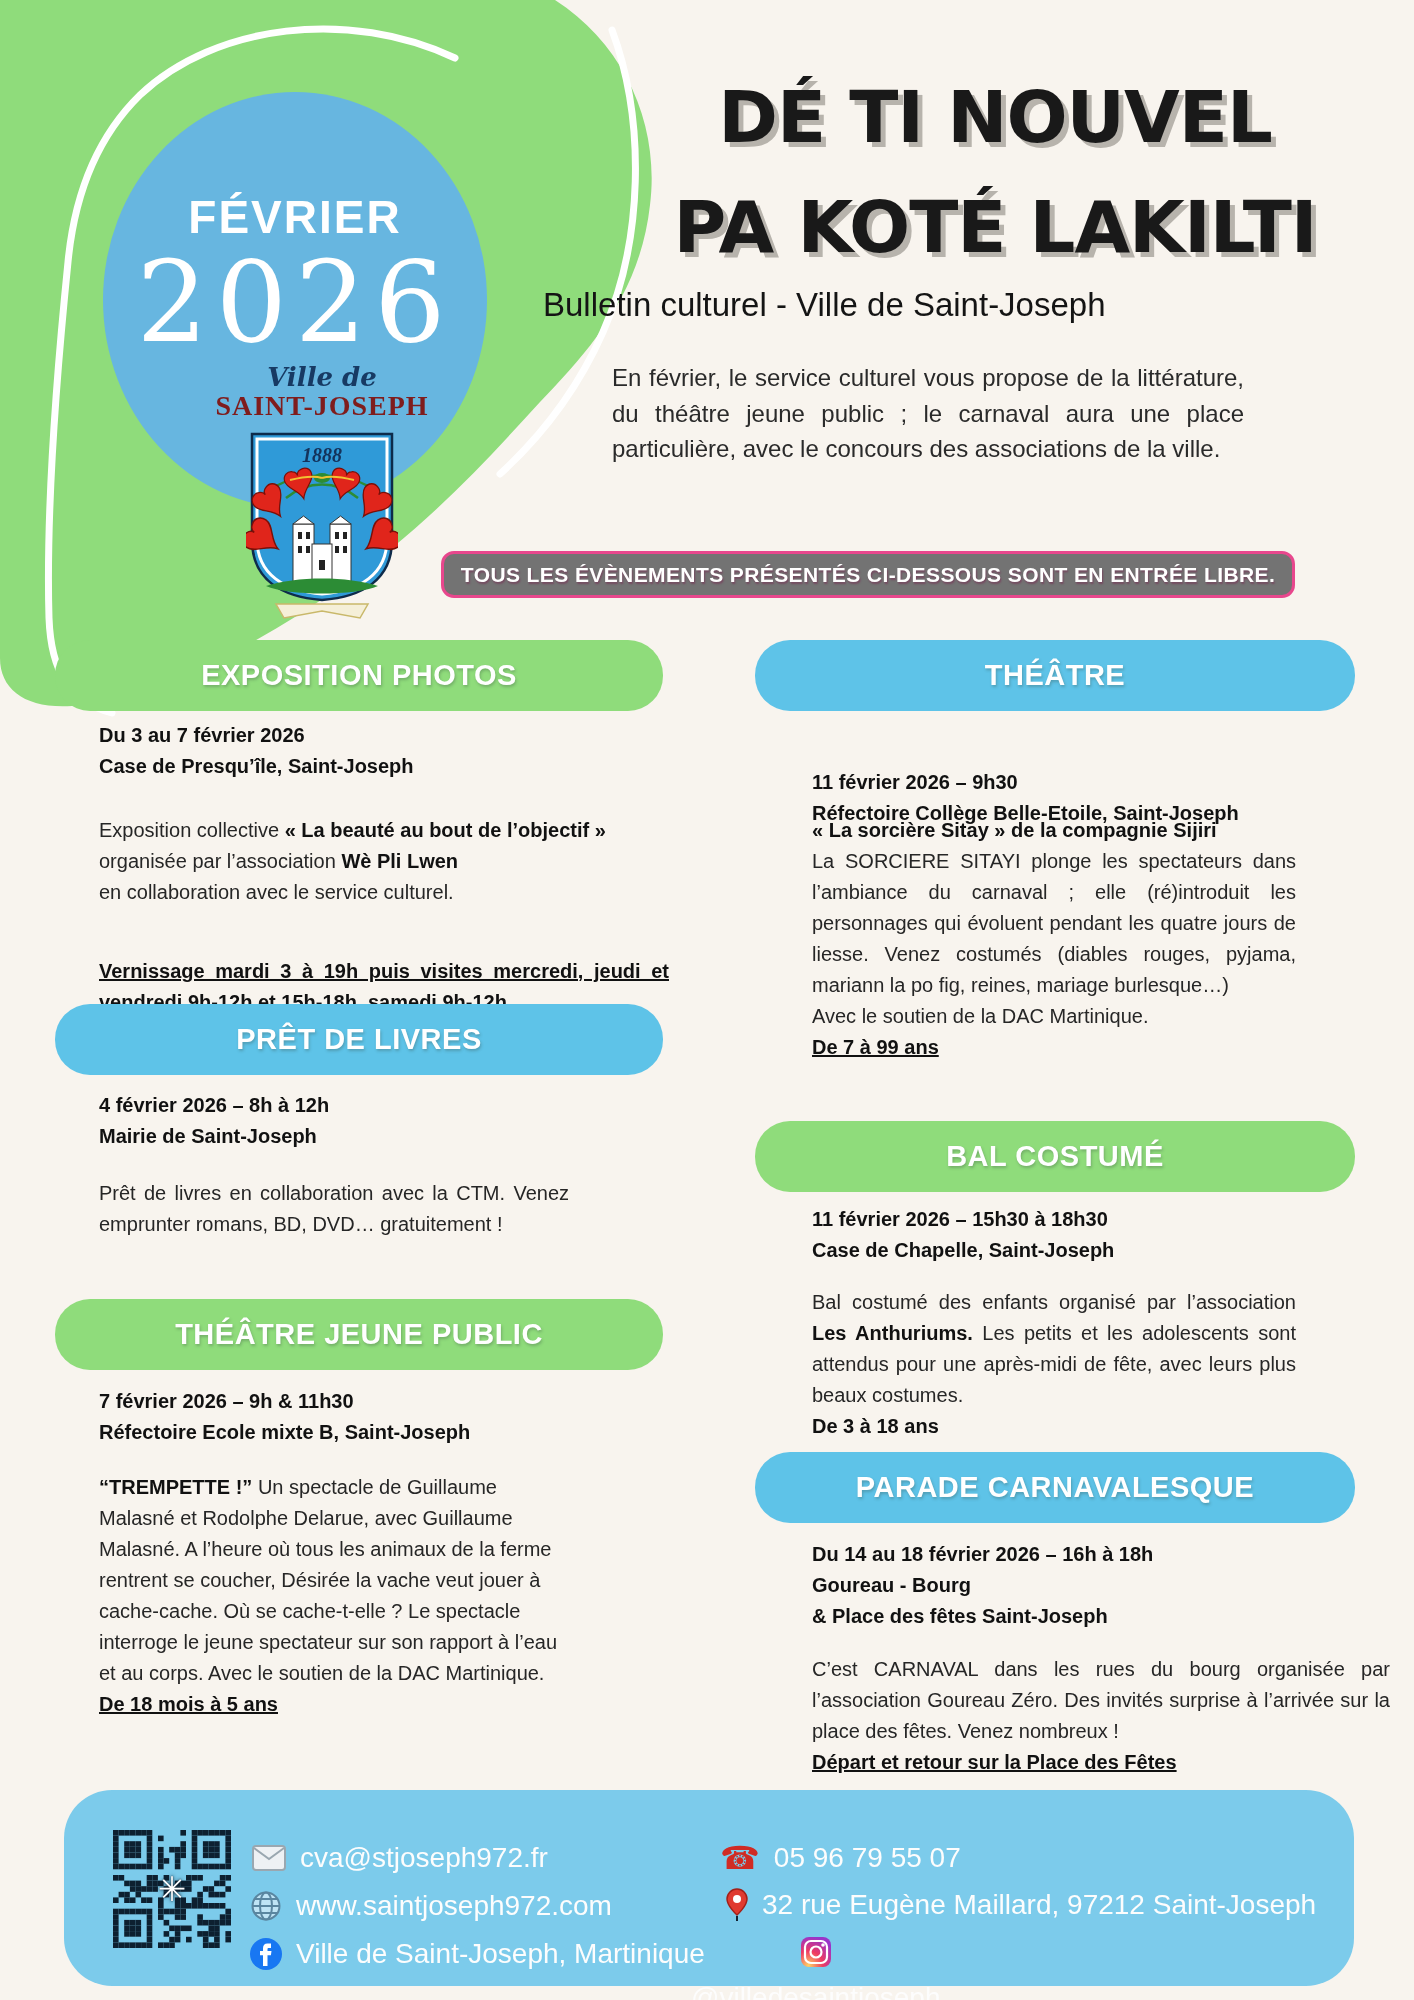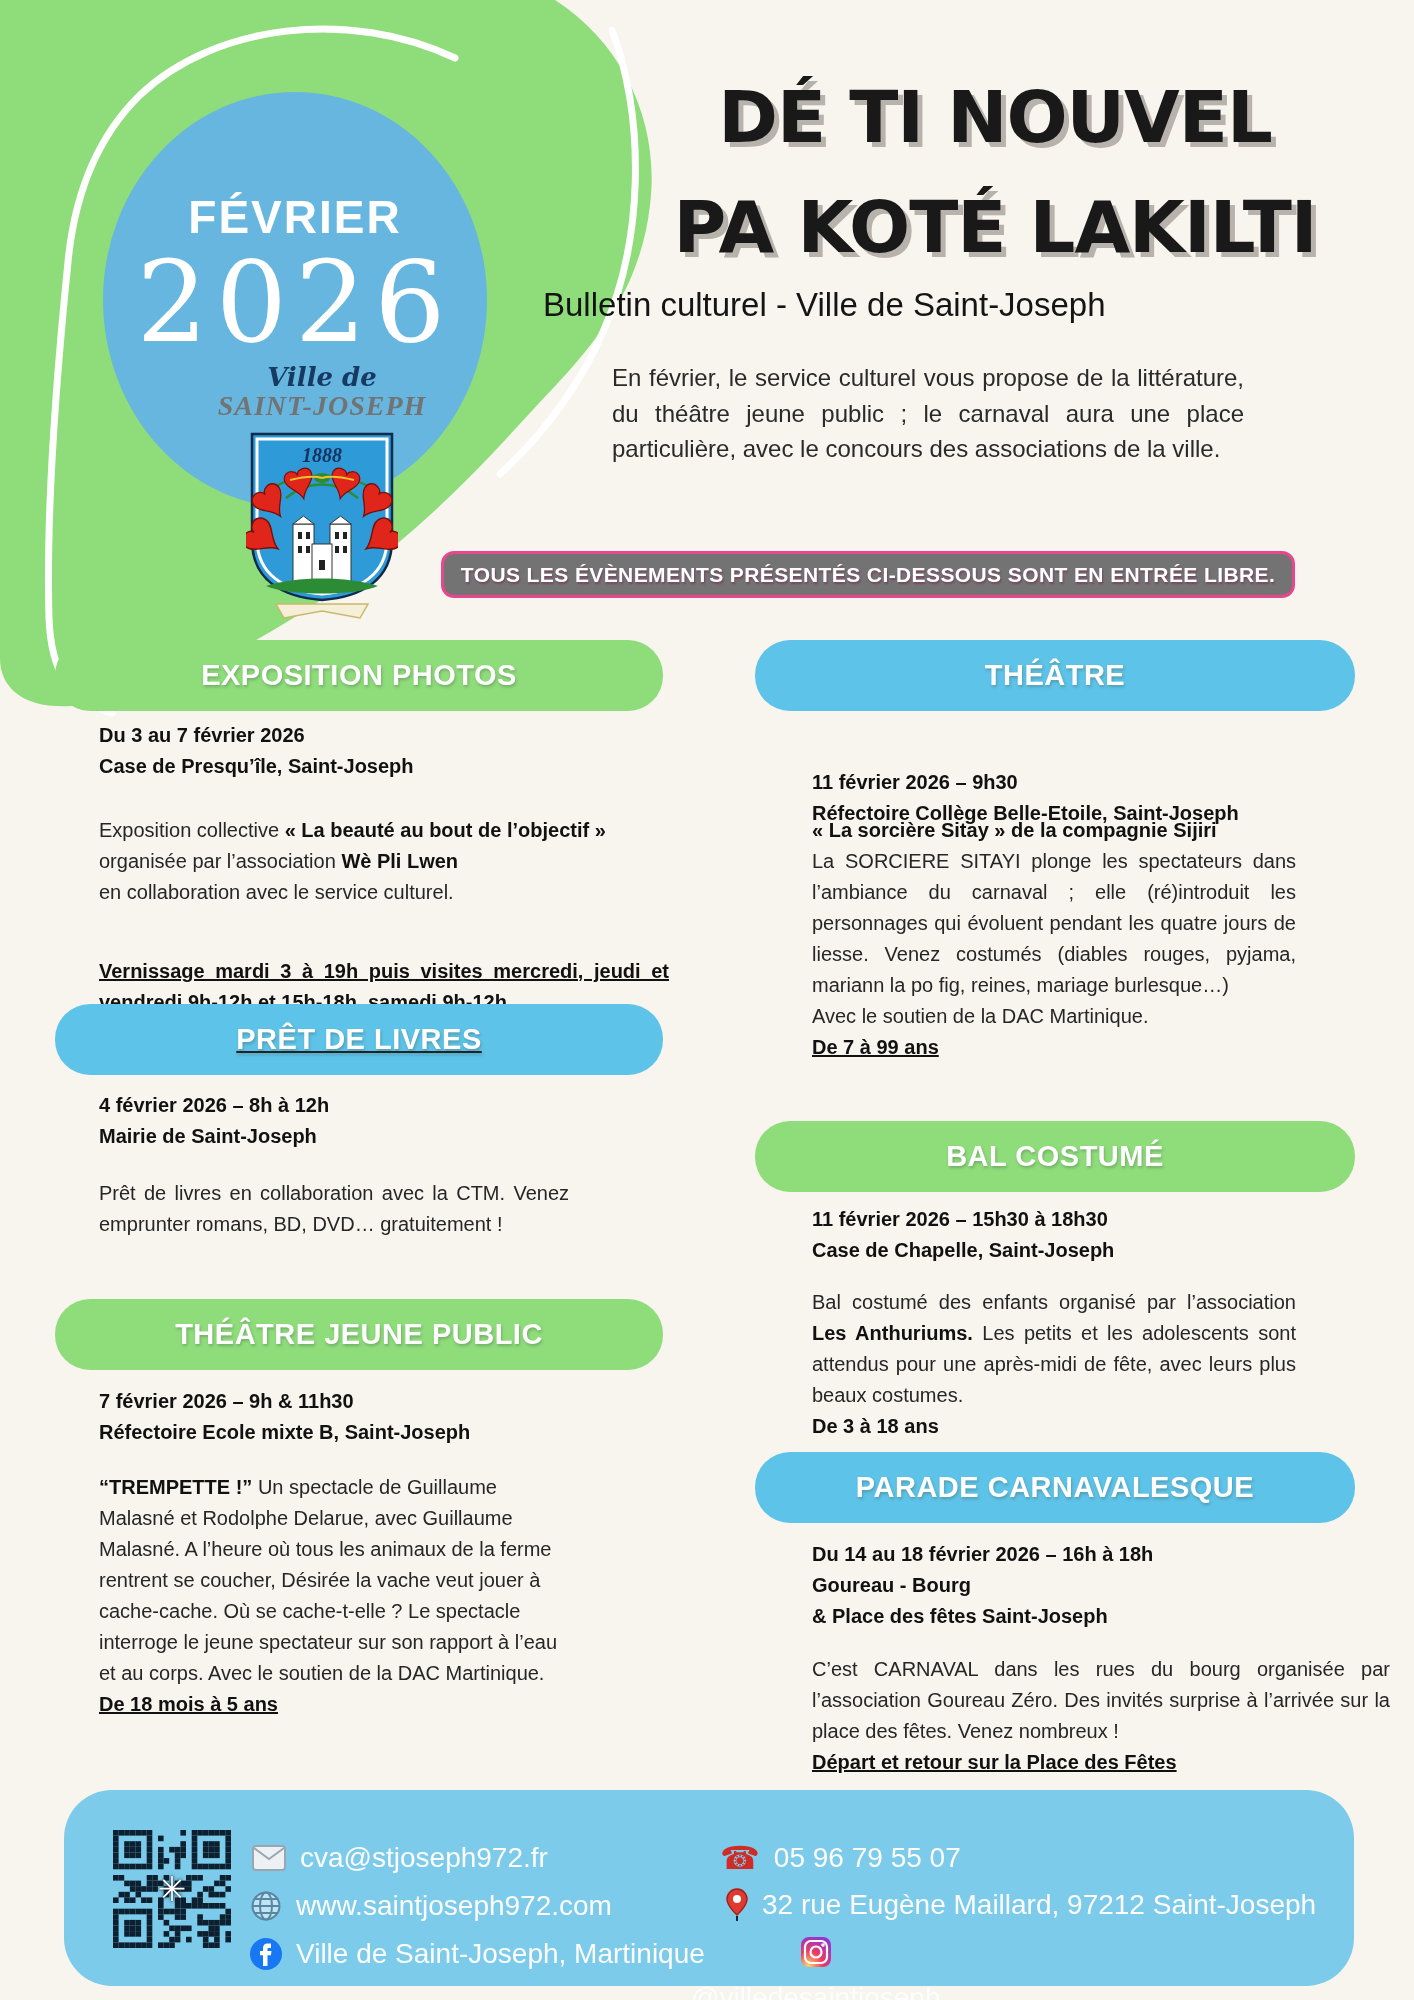"SAINT-JOSEPH" .crest-city { color: #737373 -> #7f1d1d; font-style: italic -> none }
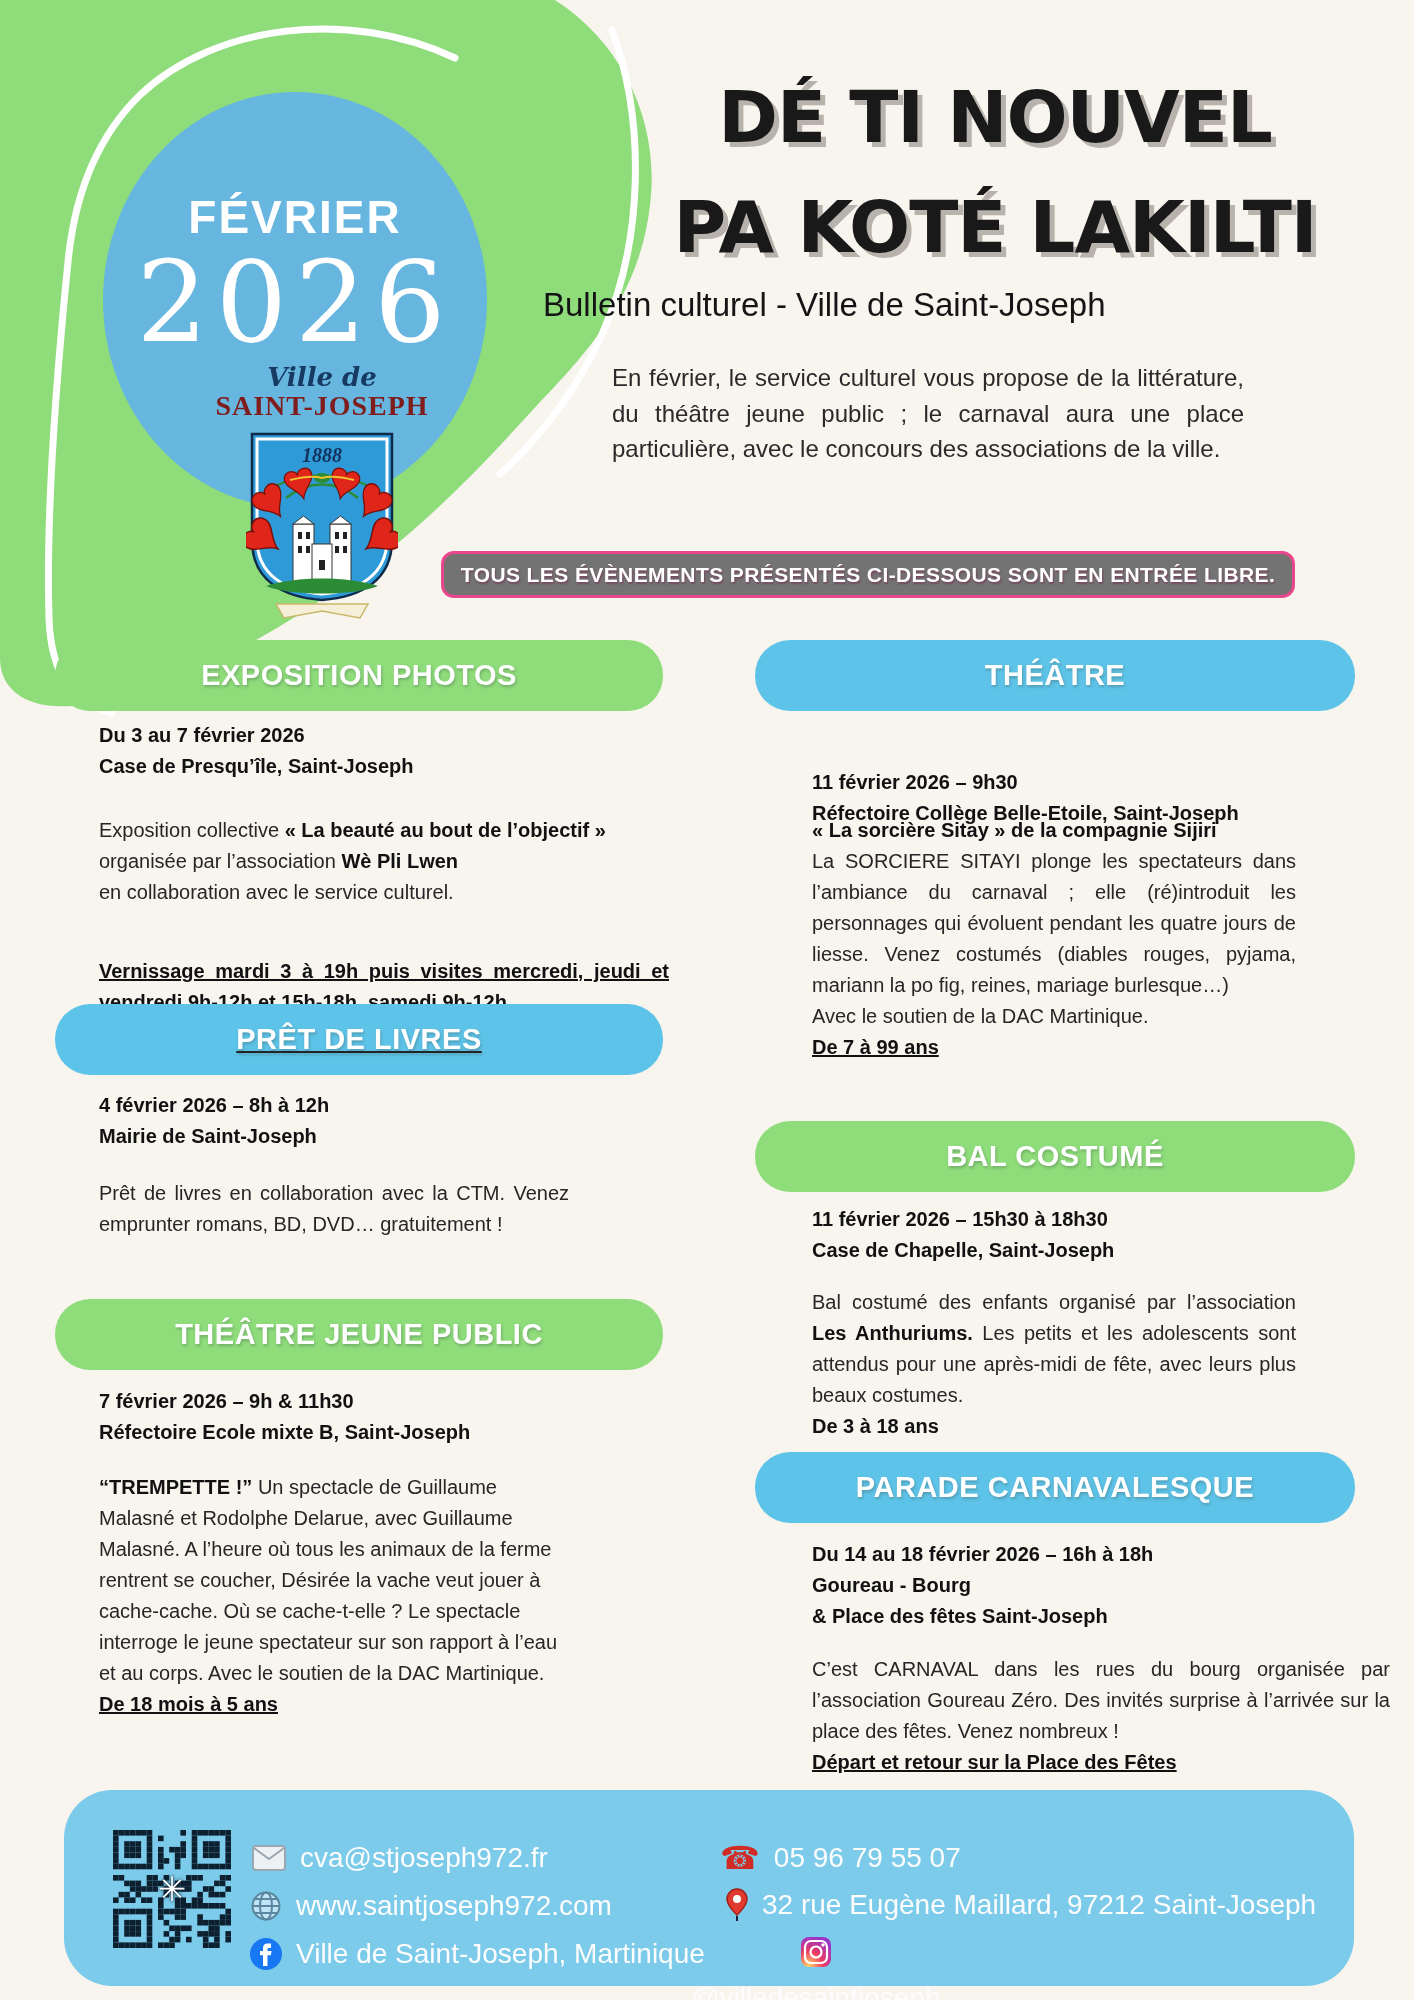"PRÊT DE LIVRES" div.abs { text-decoration: underline -> none }
